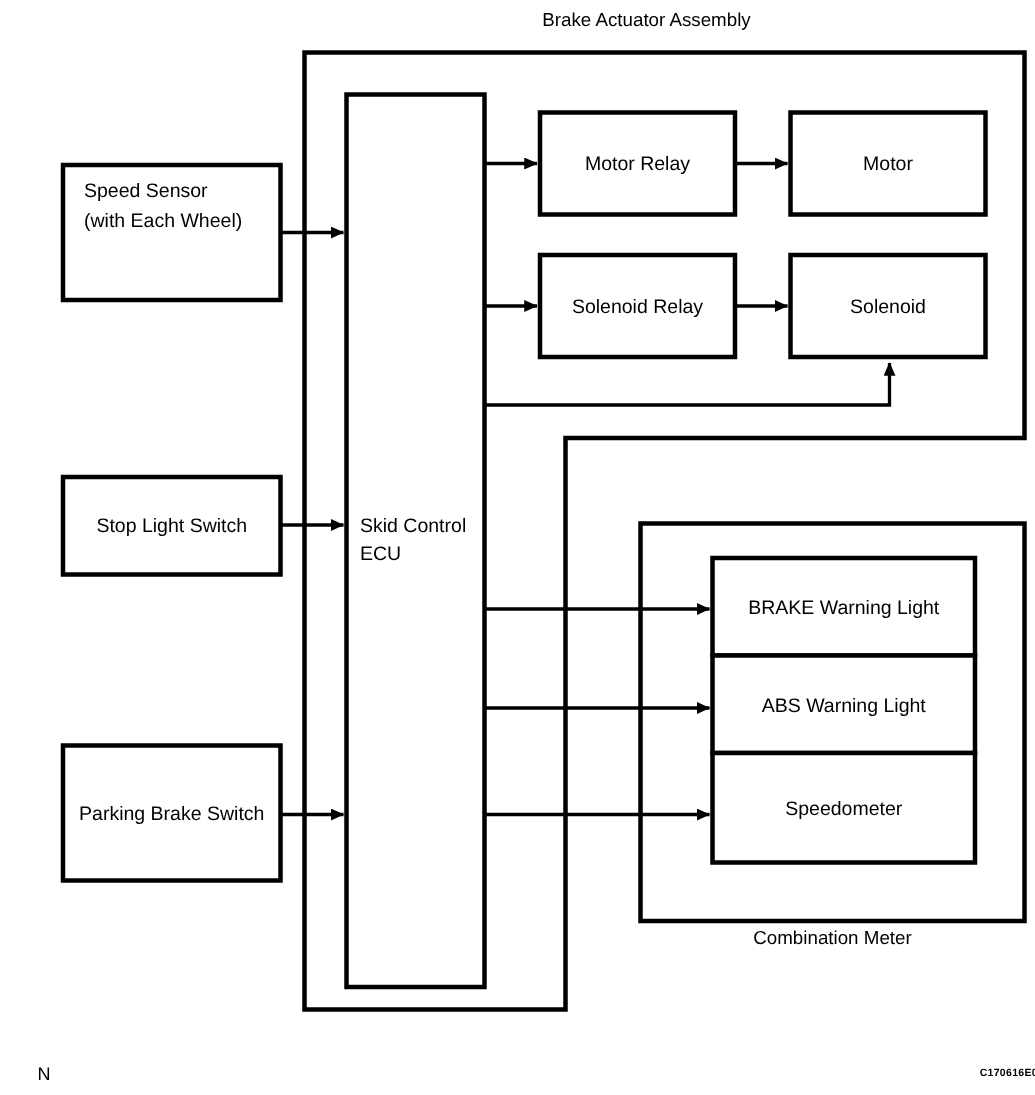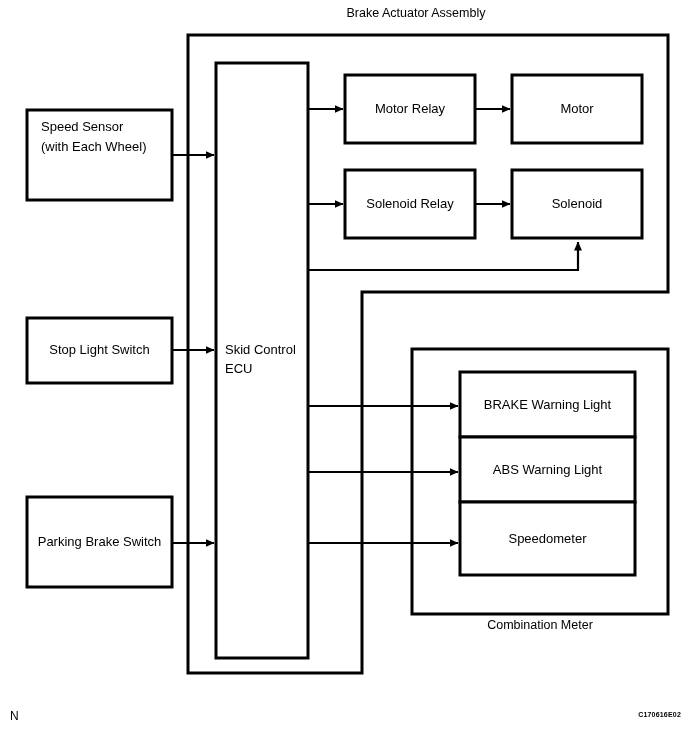"Brake Actuator Assembly" #diagram-root { padding-left: none -> 15px }
